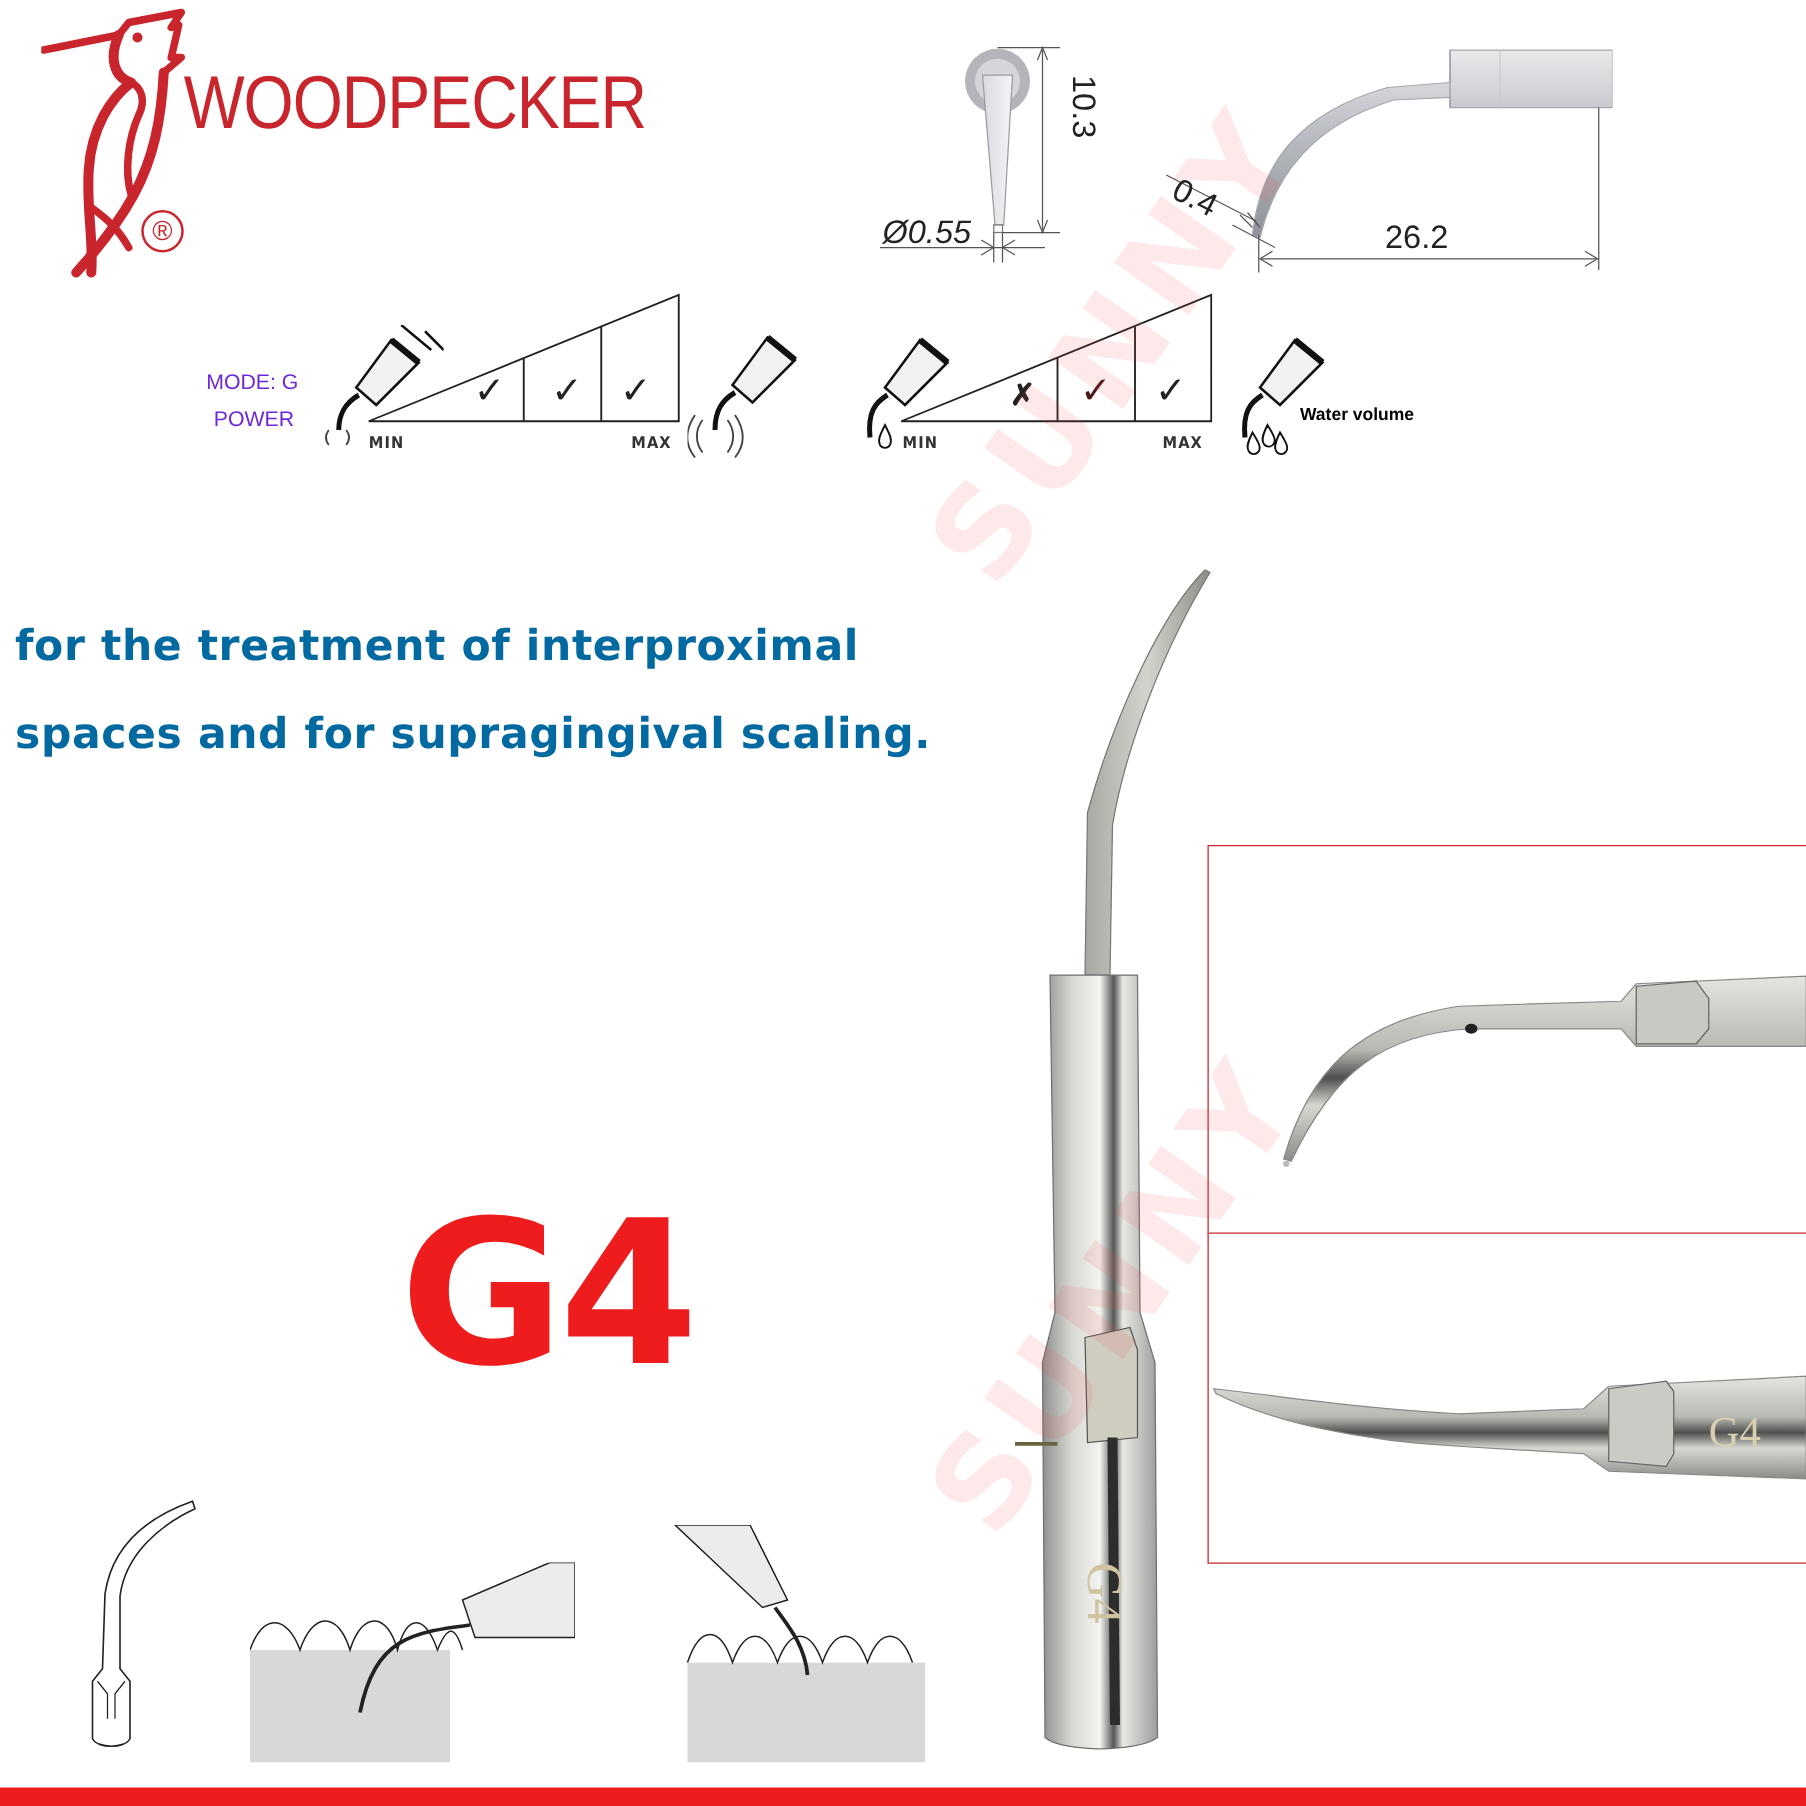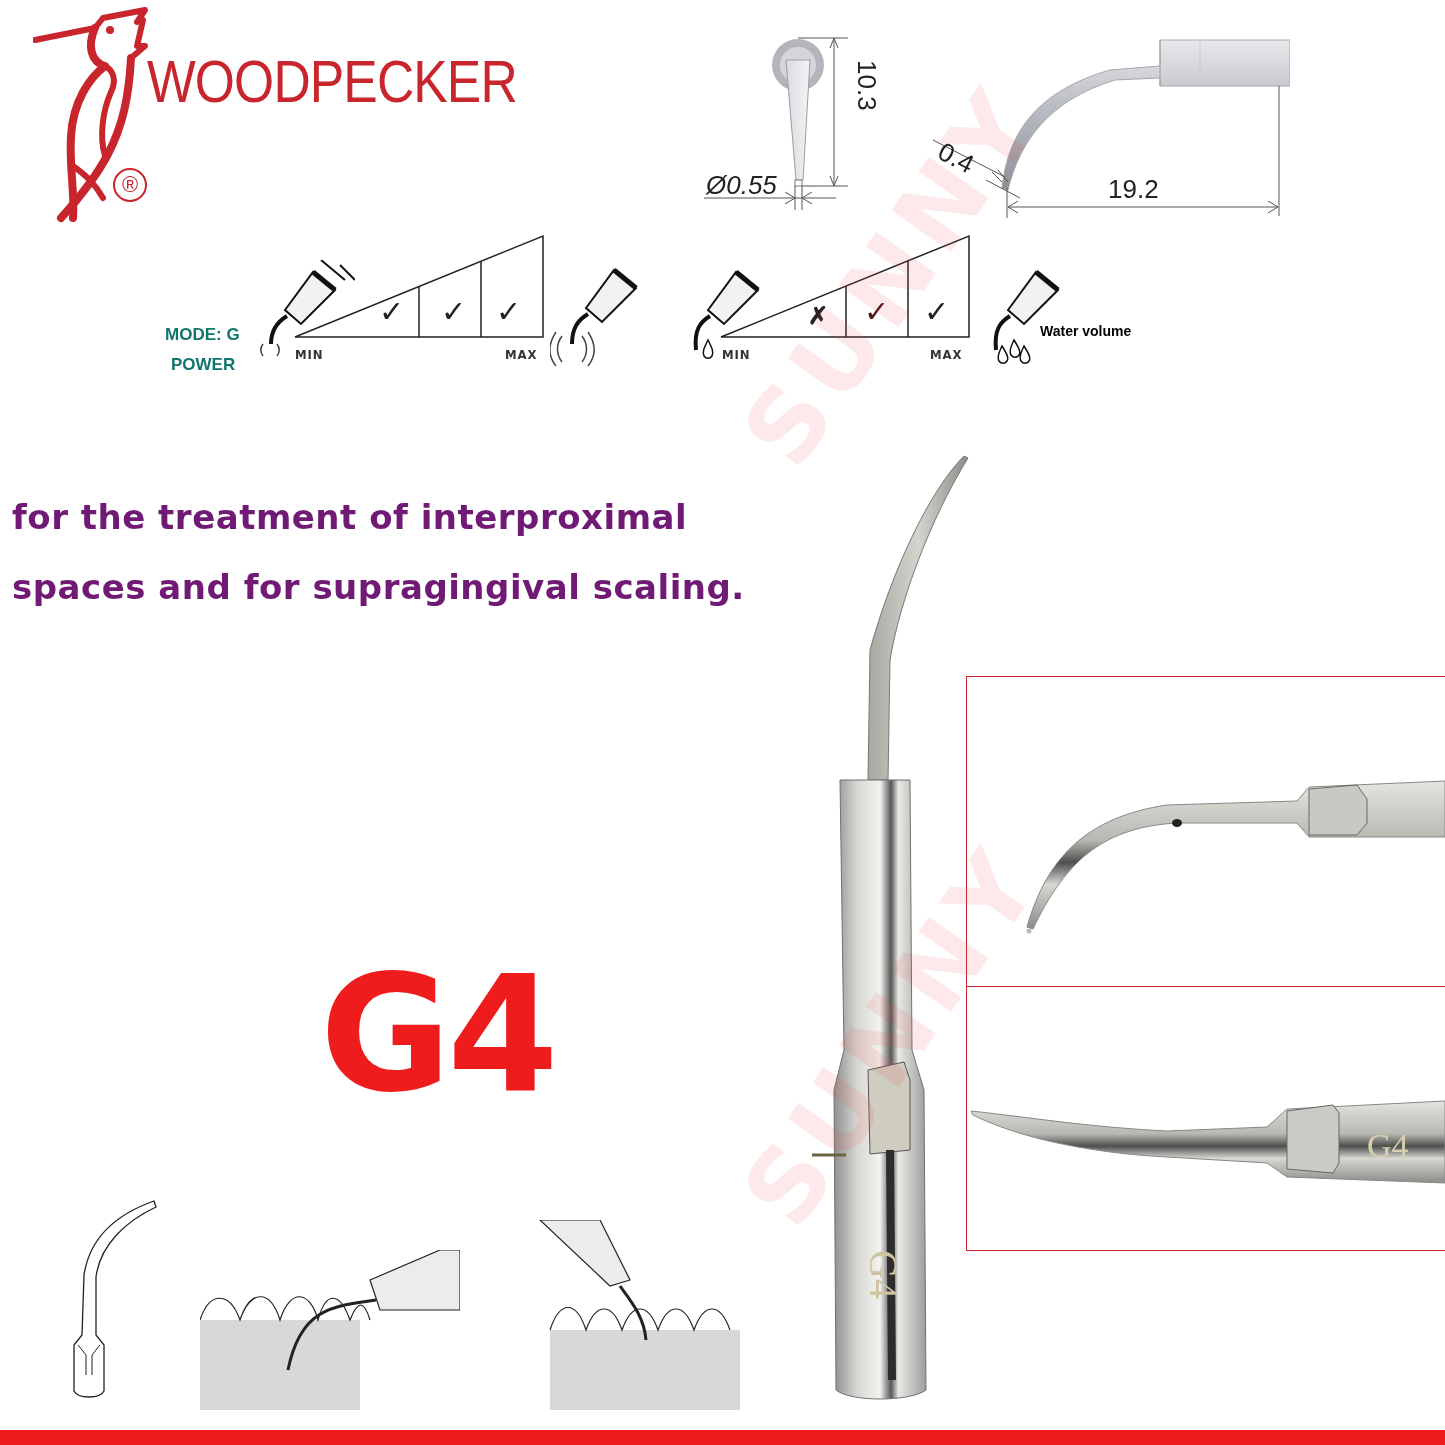"19.2" div.abs { text: 19.2 -> 26.2 }
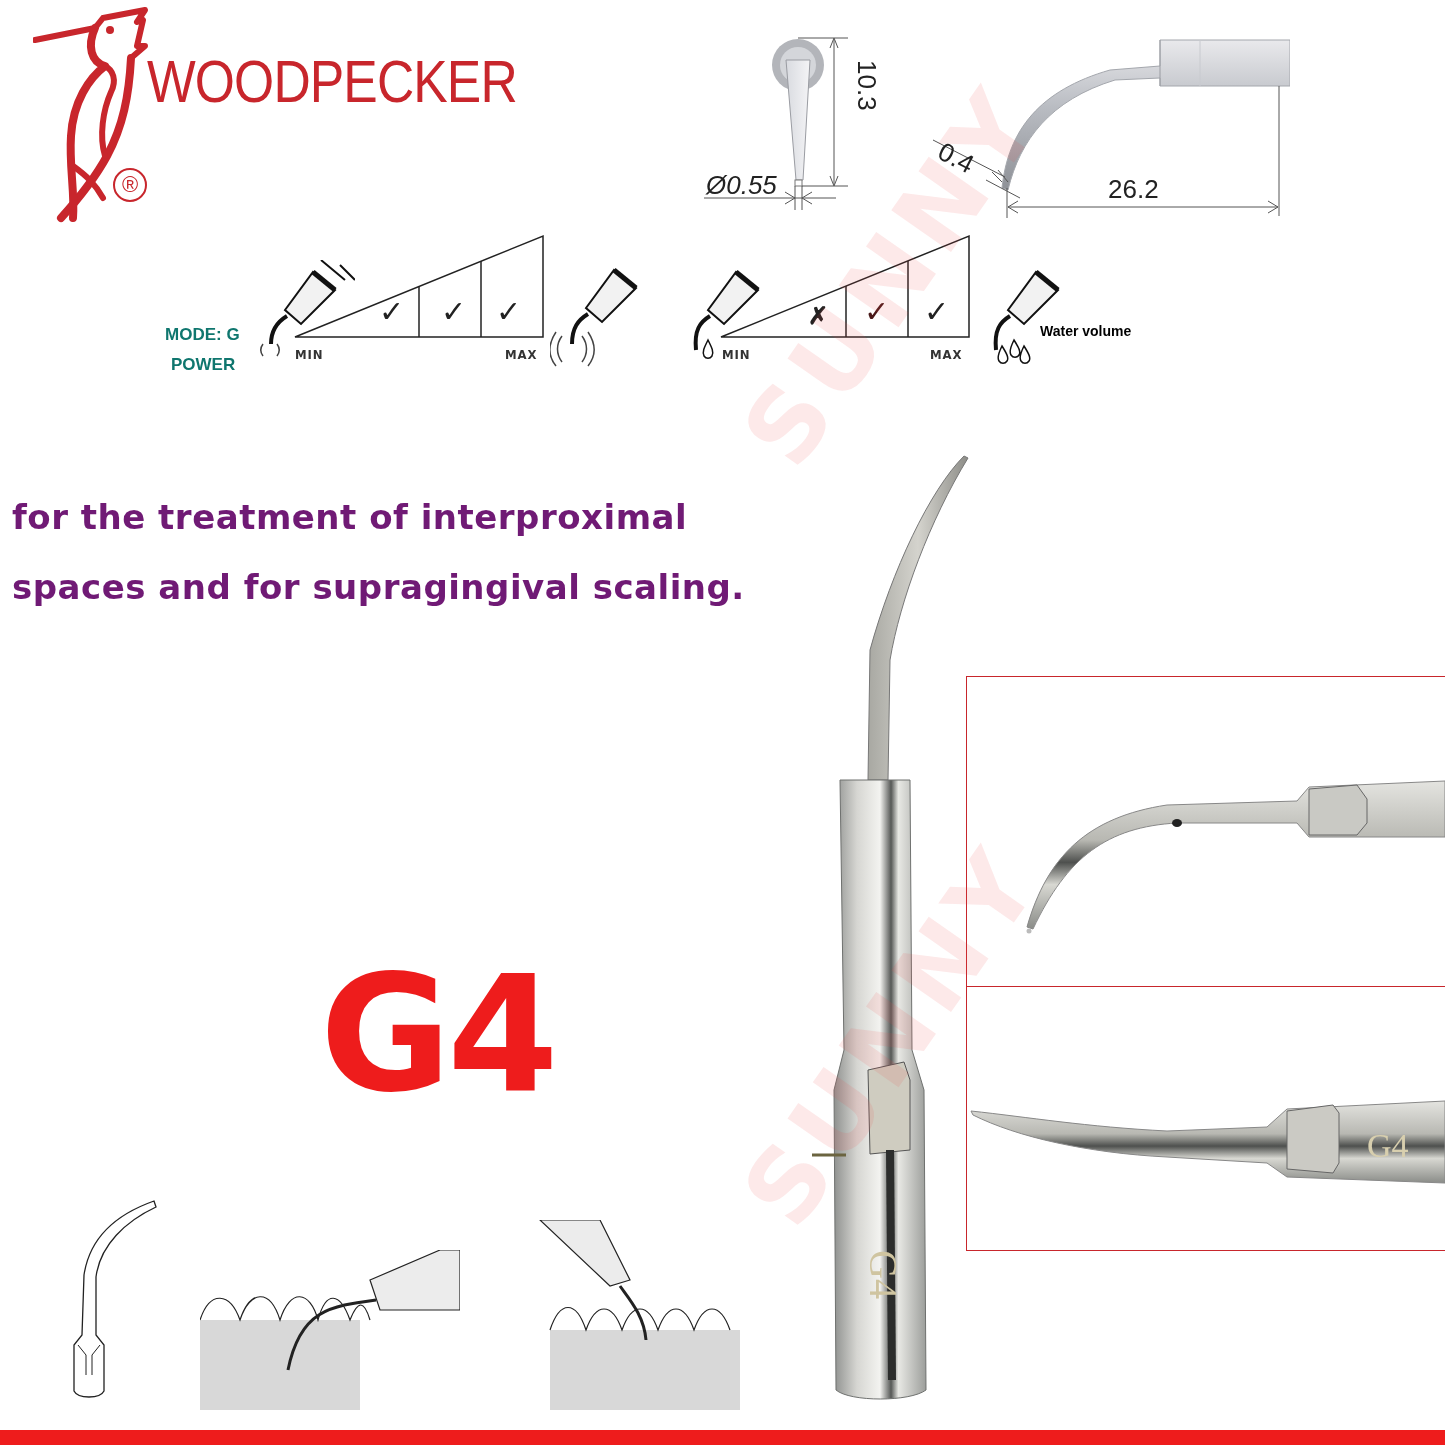"MODE: G" .mode-label { color: #0f766e -> #6d28d9; font-weight: 700 -> 400; margin-top: 29px -> none }
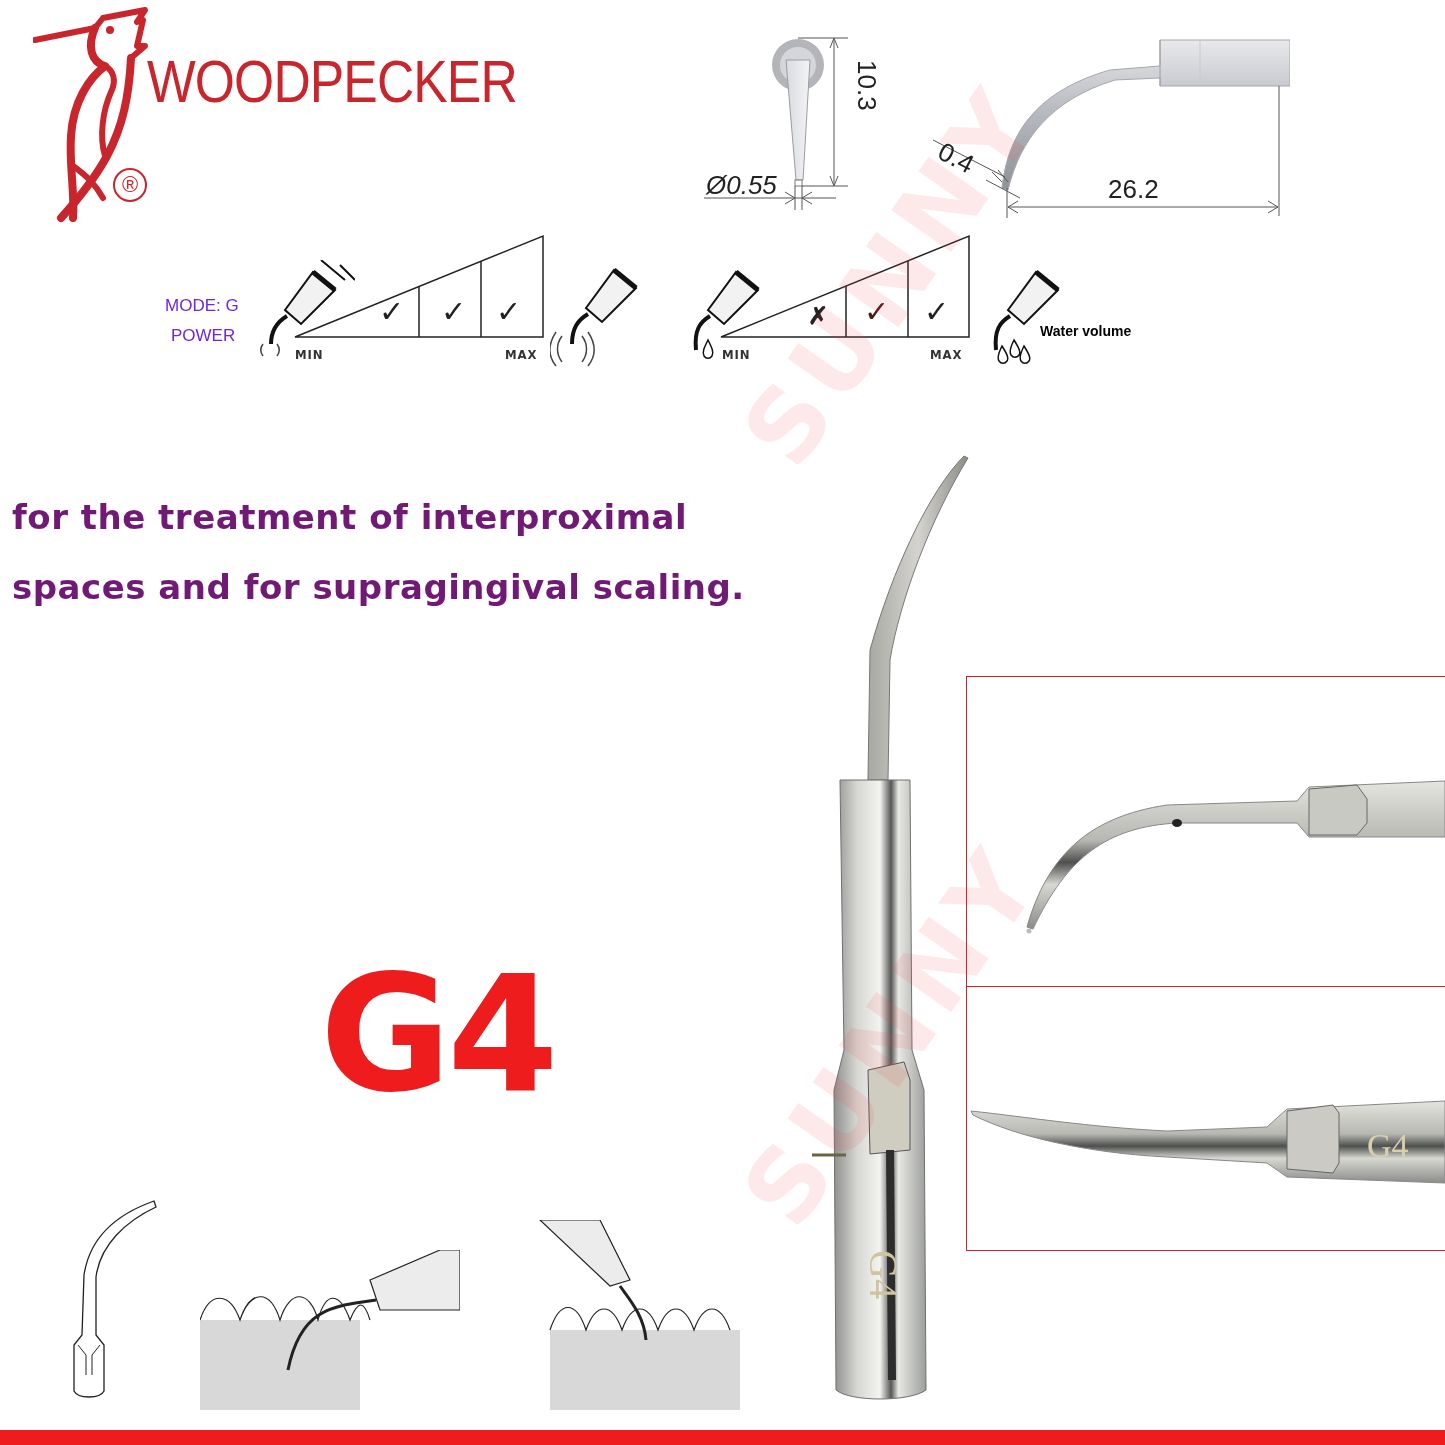"for the treatment of interproximal" .desc { color: #701a75 -> #0369a1 }
